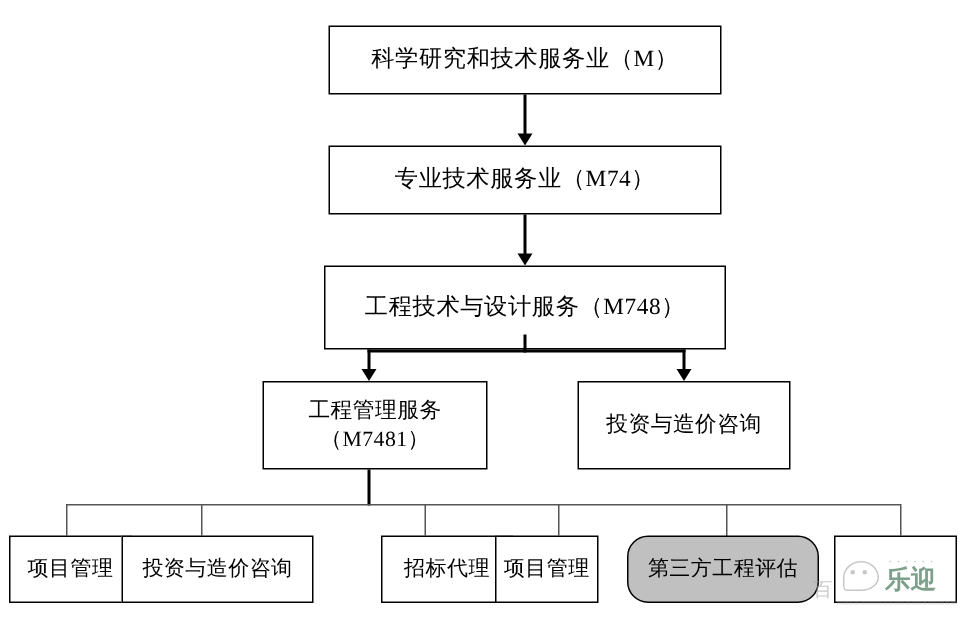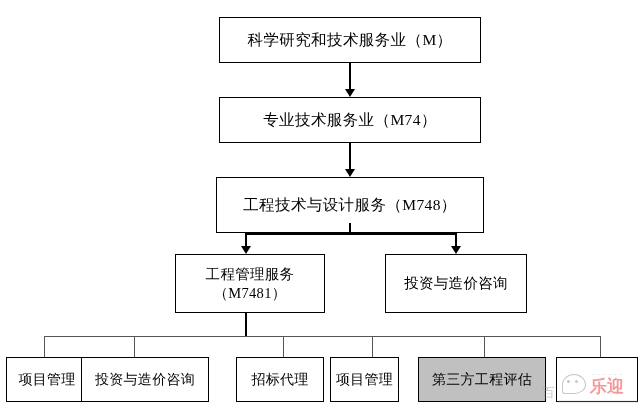"招标代理" div.box { left: 236px -> 254px }
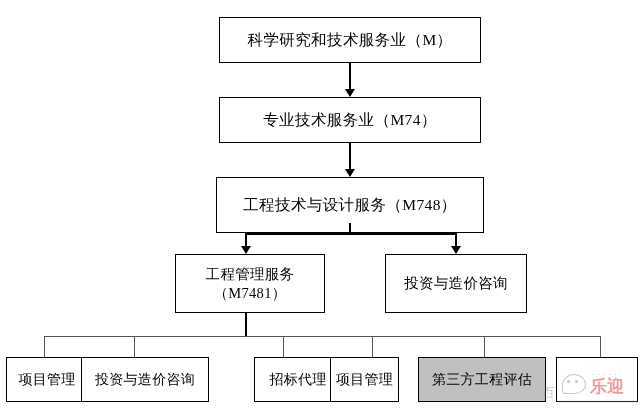"第三方工程评估" .box.shaded { border-radius: none -> 14px }
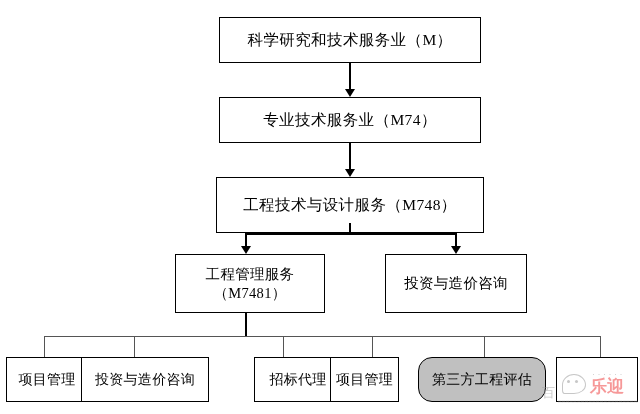"乐迎" #wm-text { color: #ef4444 -> #14532d }
